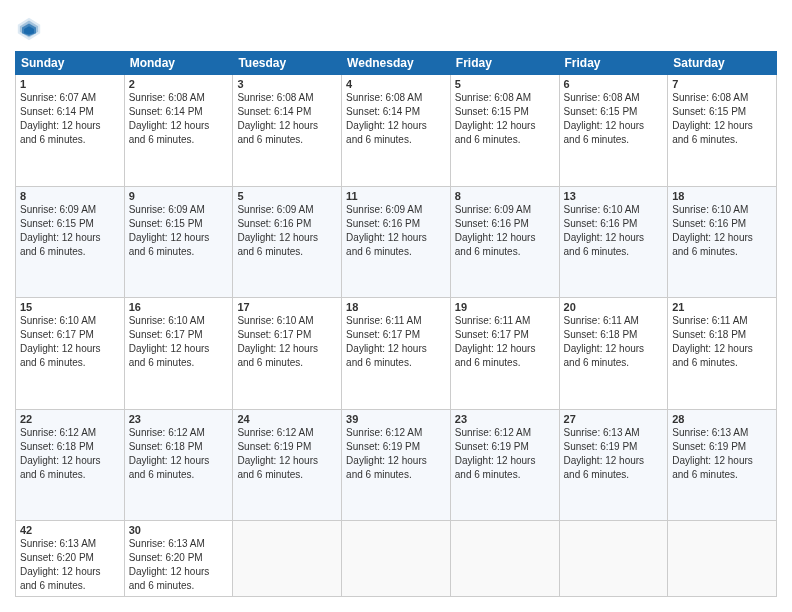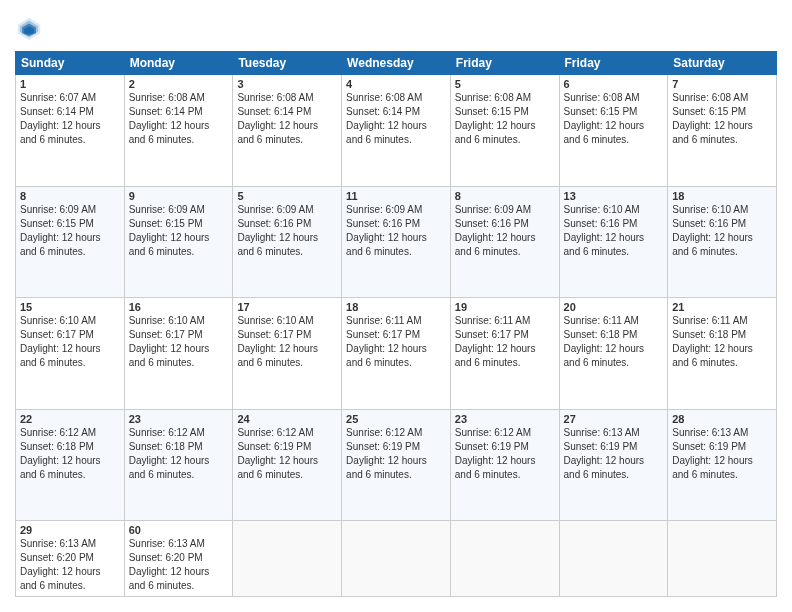"25" span.day-num { text: 25 -> 39 }
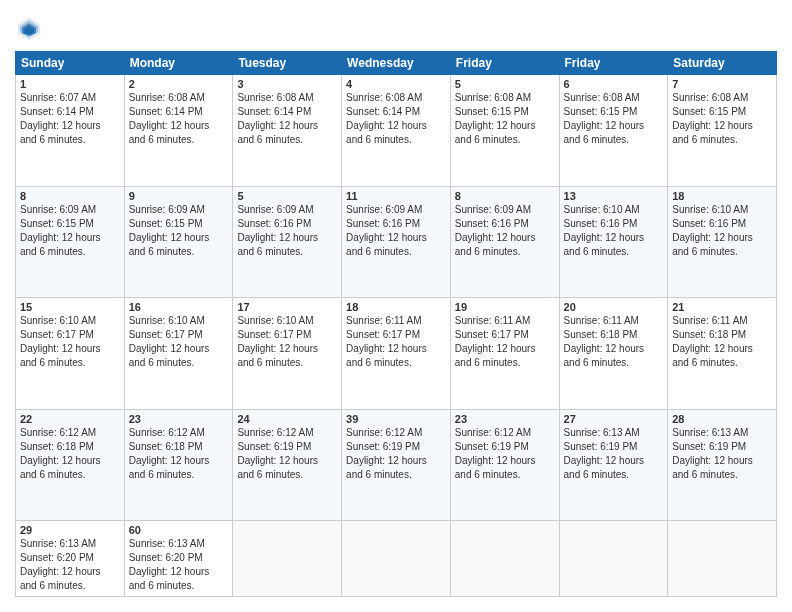"29" span.day-num { text: 29 -> 42 }
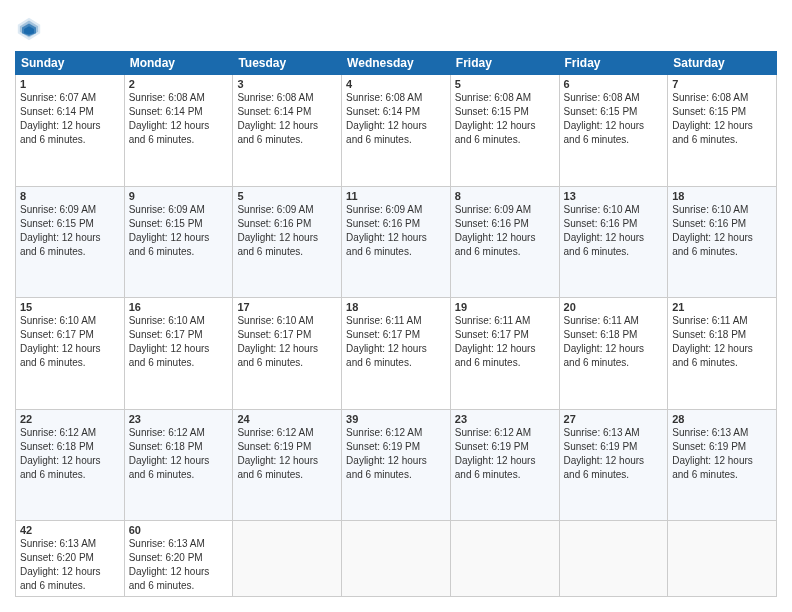"60" span.day-num { text: 60 -> 30 }
